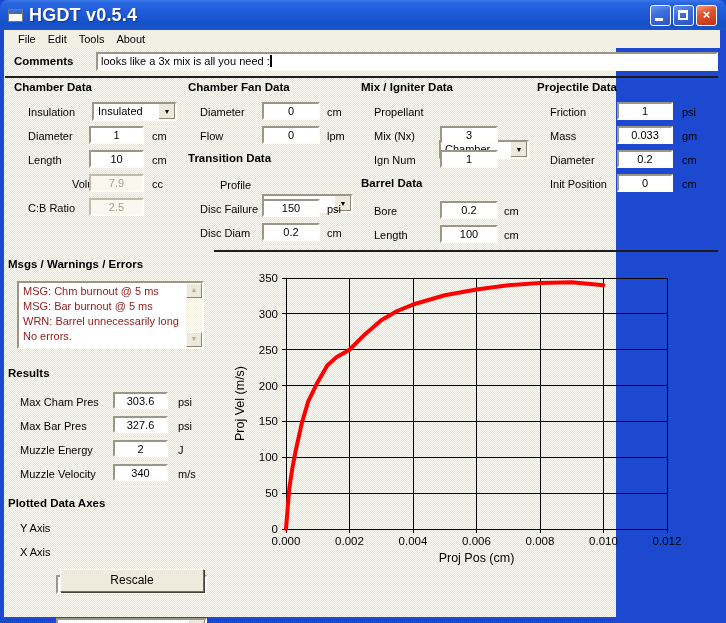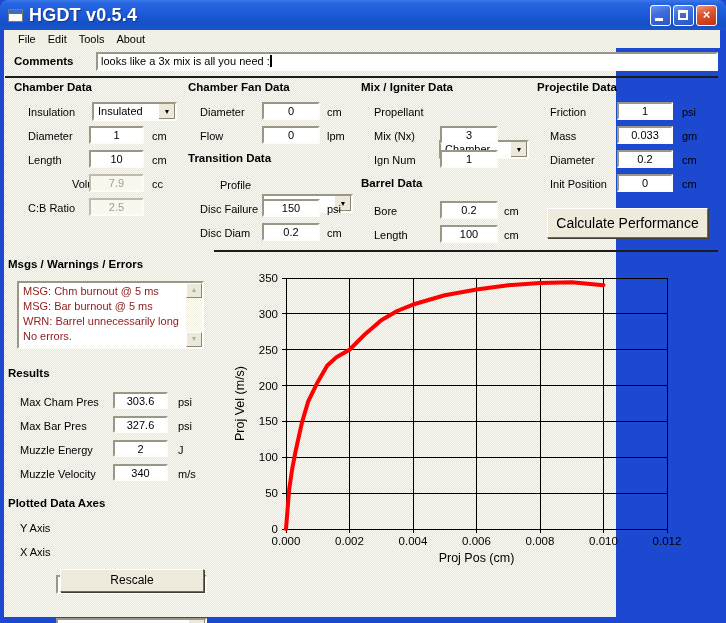"Calculate Performance" div.abs { html: <div>Calculate Performance</div> -> none }
